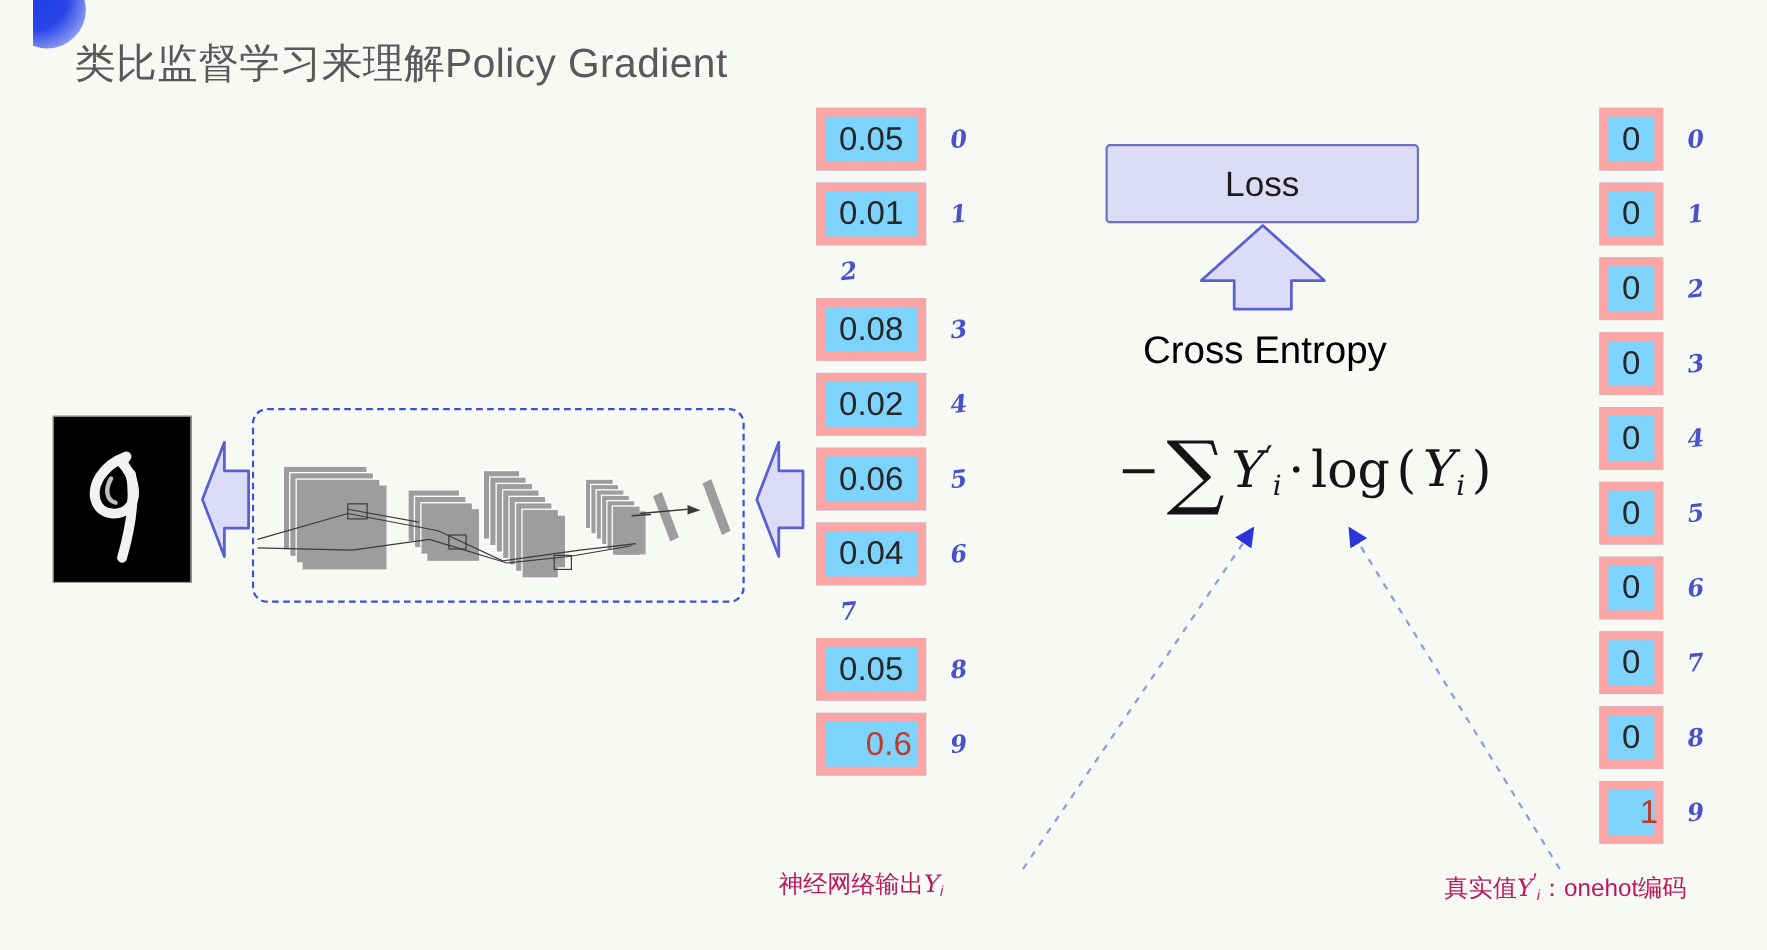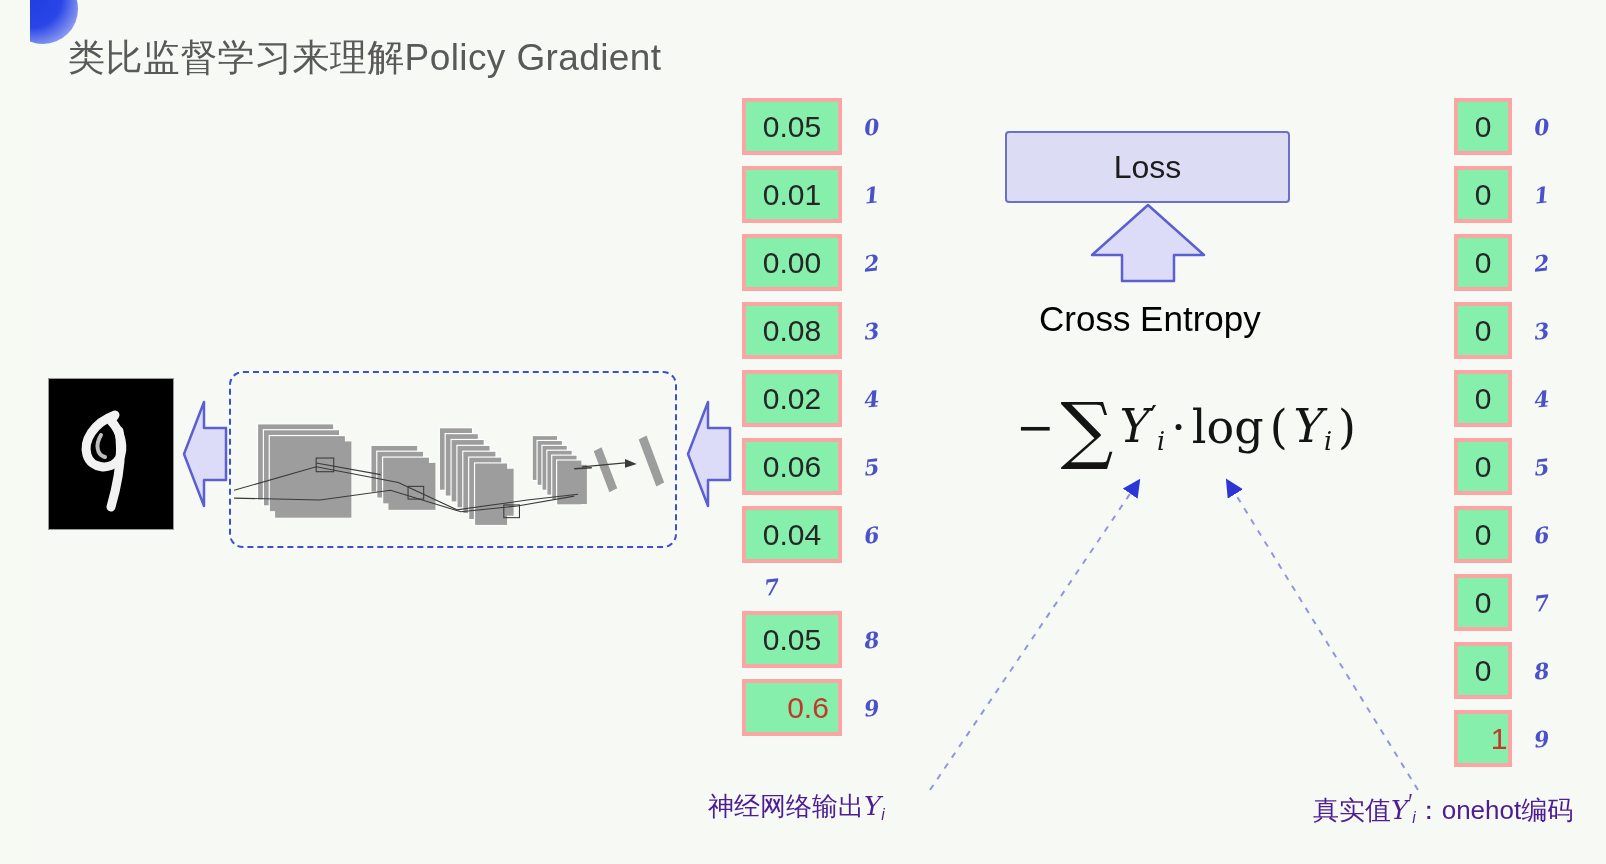"0.05" .vec-cell { background: #86efac -> #7dd3fc; border: 4px solid #fca5a5 -> 8px solid #fca5a5 }
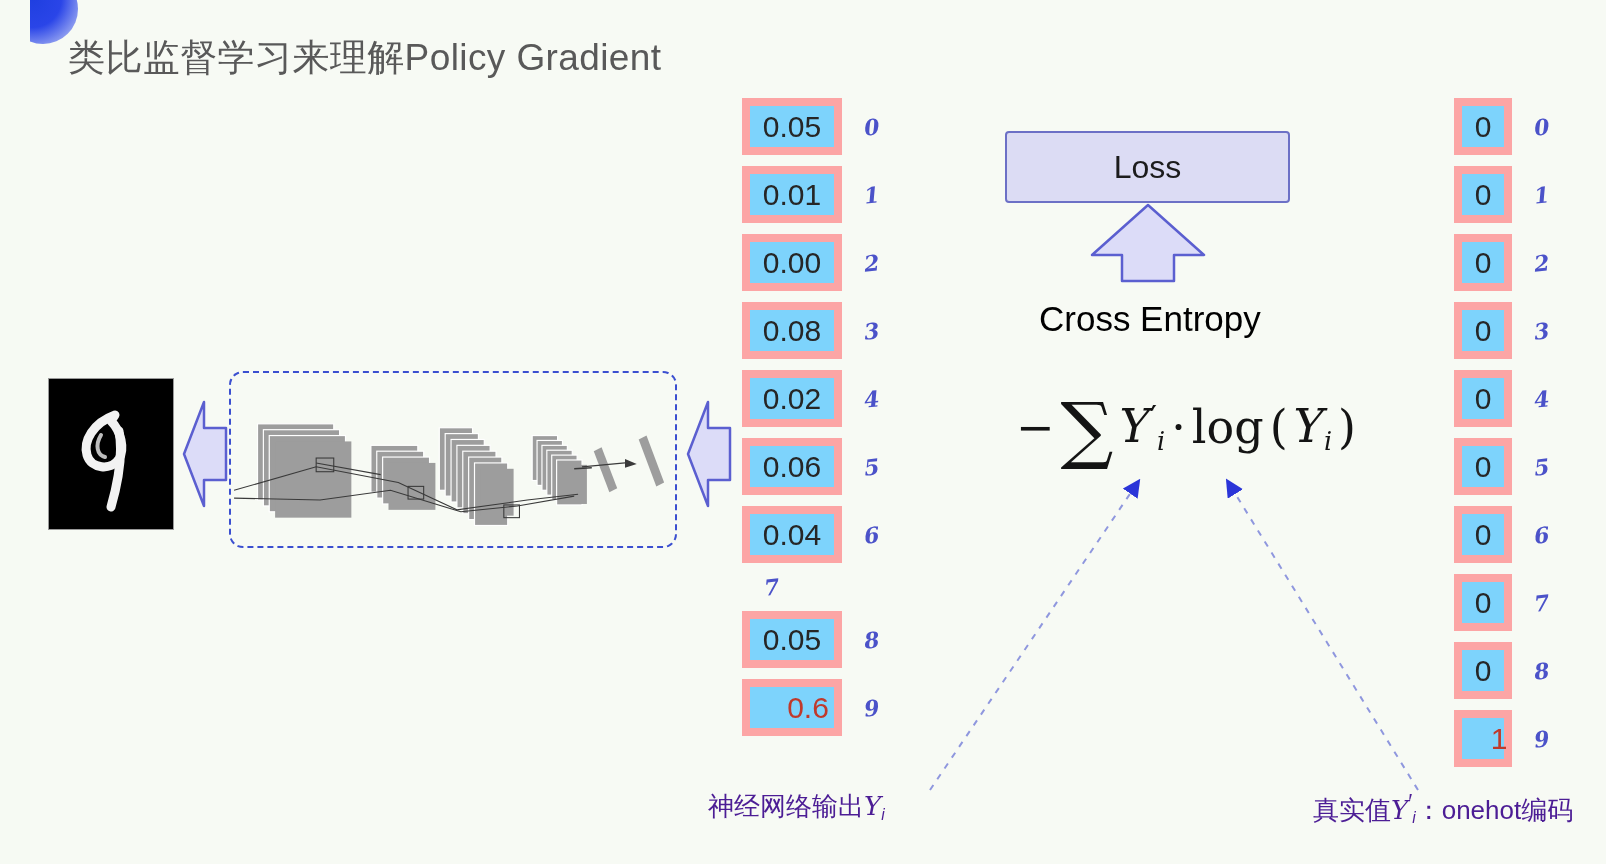"0.00" div.vec-cell { html: <div>0.00</div> -> none }
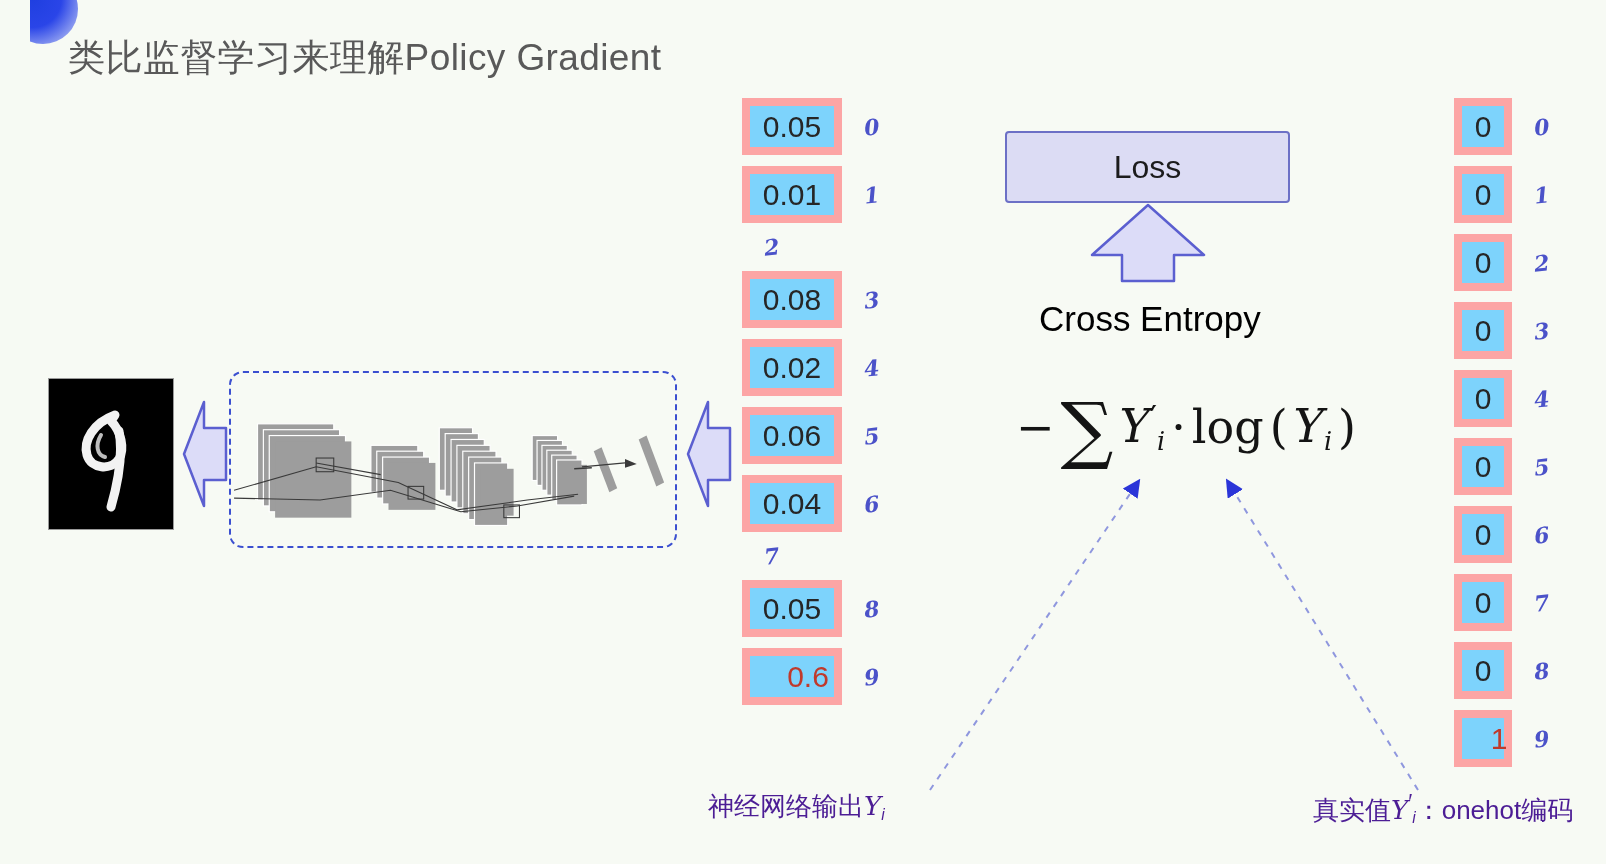"神经网络输出Yi" .caption { color: #4c1d95 -> #be185d; font-size: 26px -> 22px }
